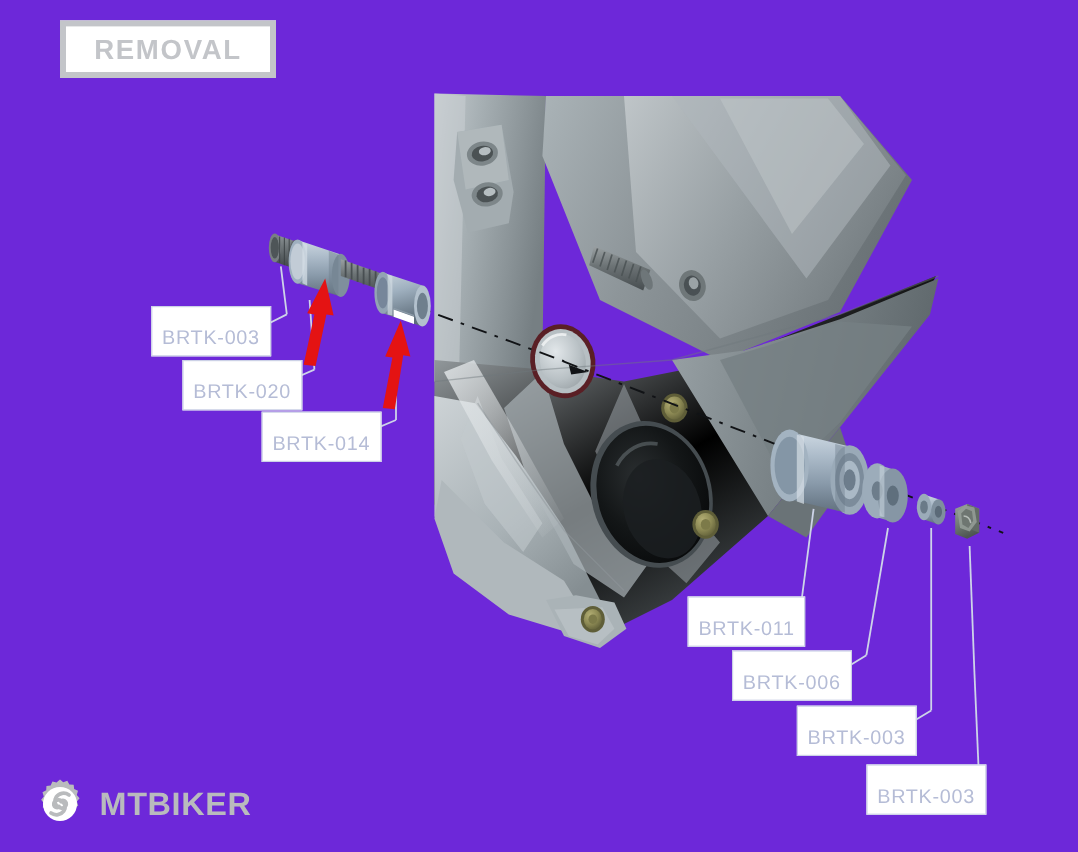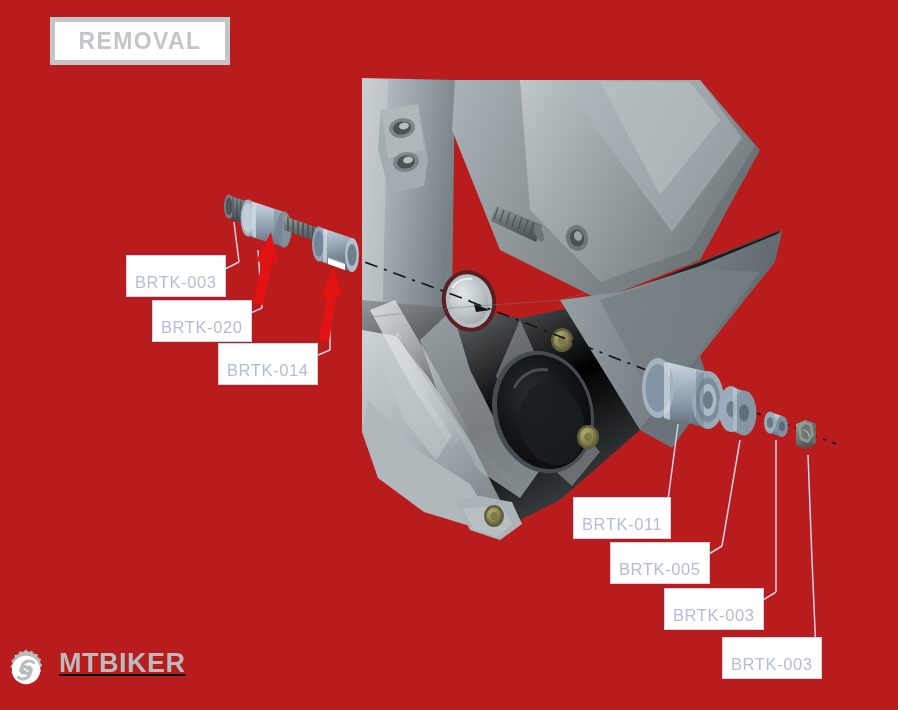"REMOVAL" #stage { background: #b91c1c -> #6d28d9 }
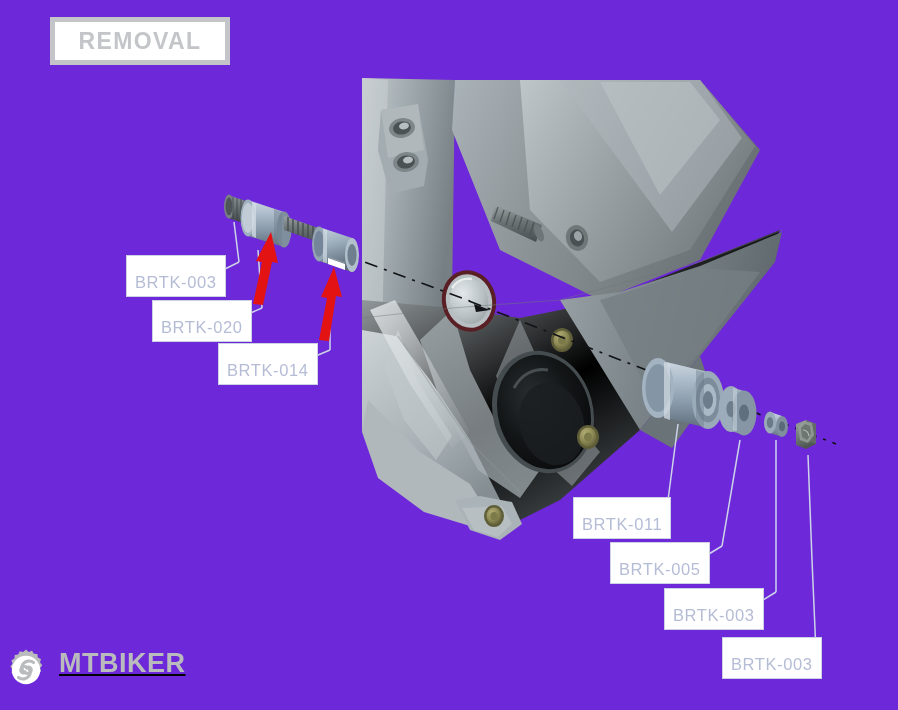"BRTK-005" span { text: BRTK-005 -> BRTK-006 }
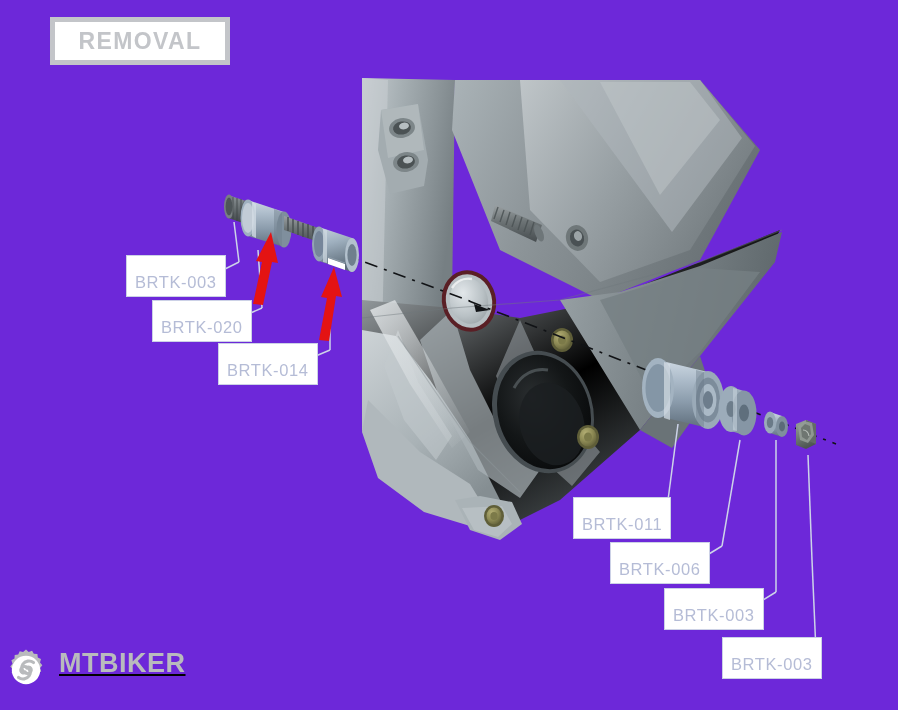"MTBIKER" .watermark { align-items: flex-start -> center; left: 4px -> 28px; text-decoration: underline -> none }
